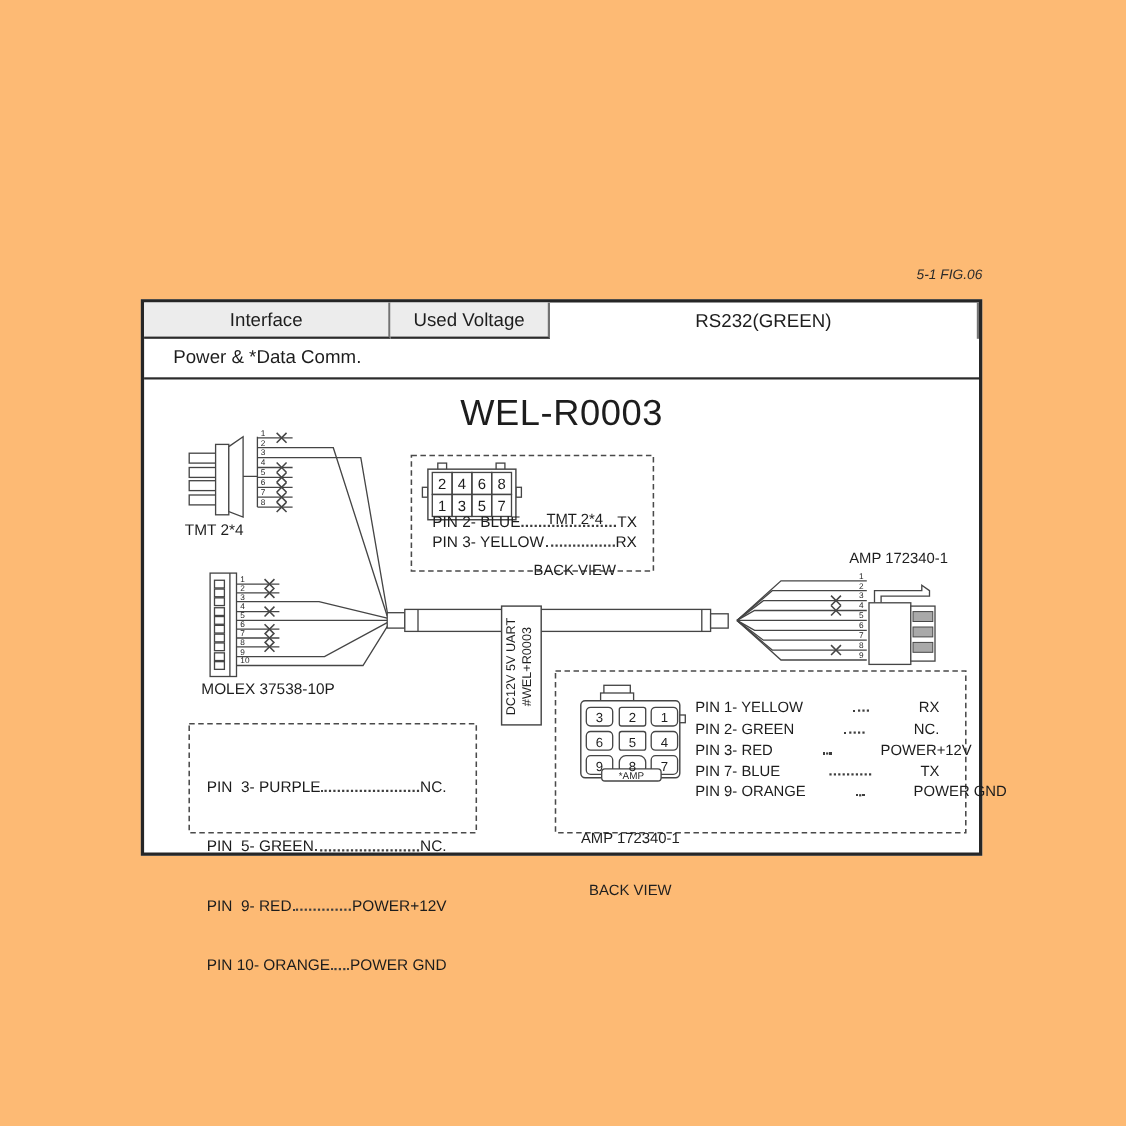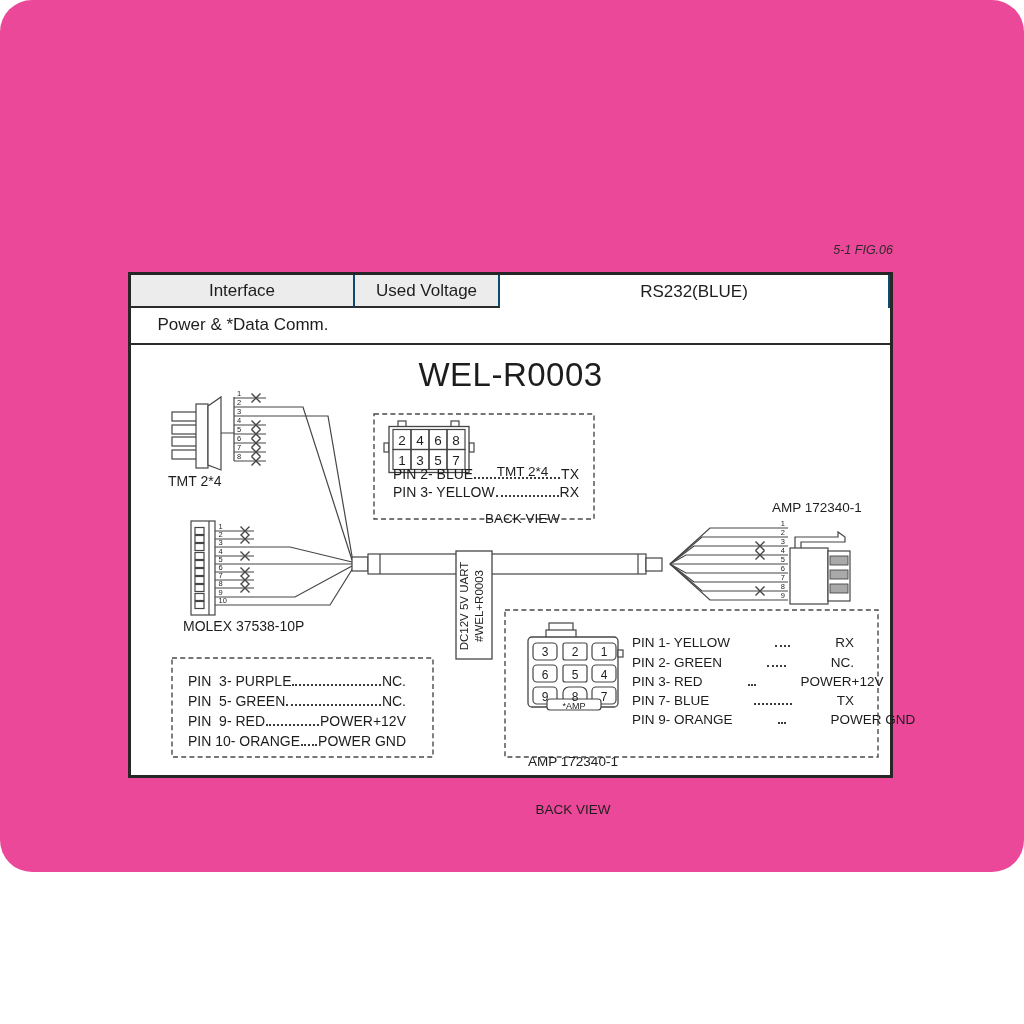"5-1 FIG.06" .canvas { background: #ec4899 -> #fdba74; border-radius: 32px -> none; height: 872px -> 1024px }
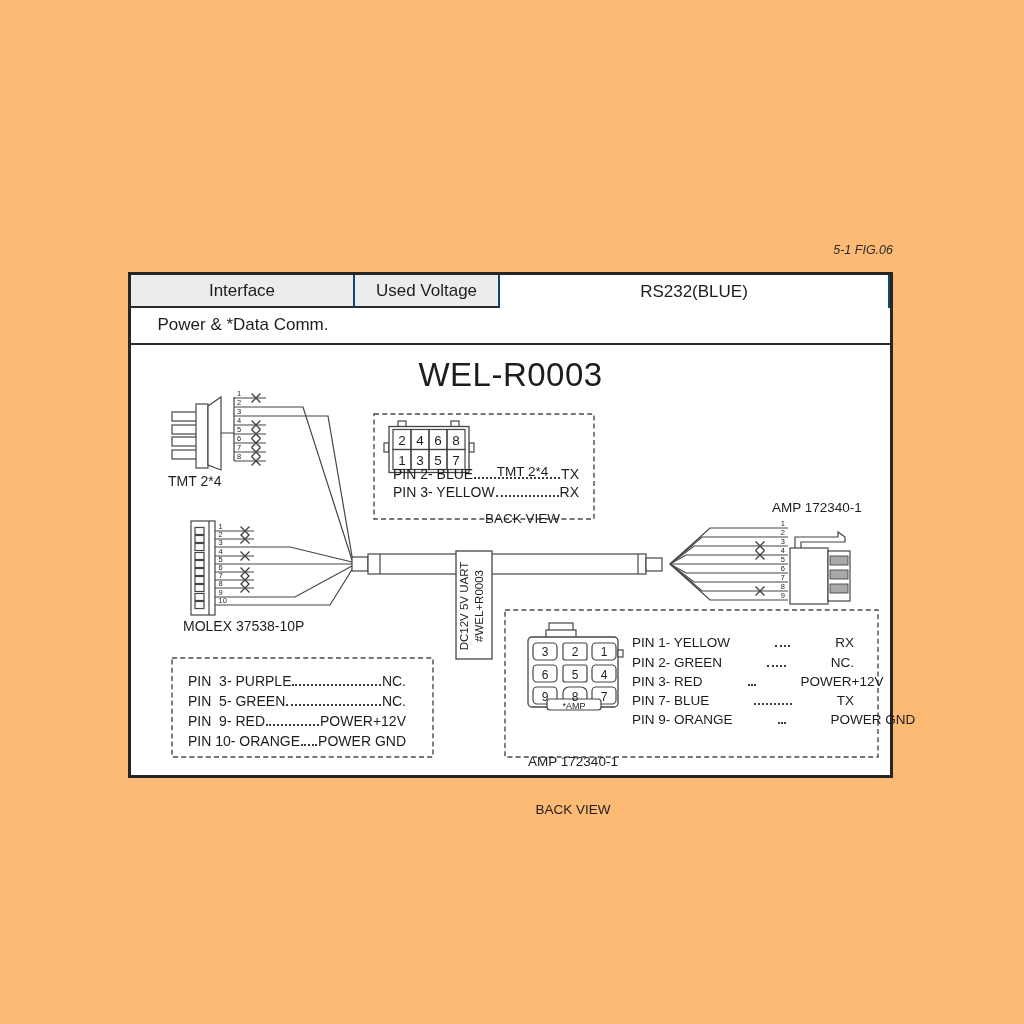"Interface" .spec-cell { border-right: 2px solid #0c4a6e -> 2px solid #737373 }
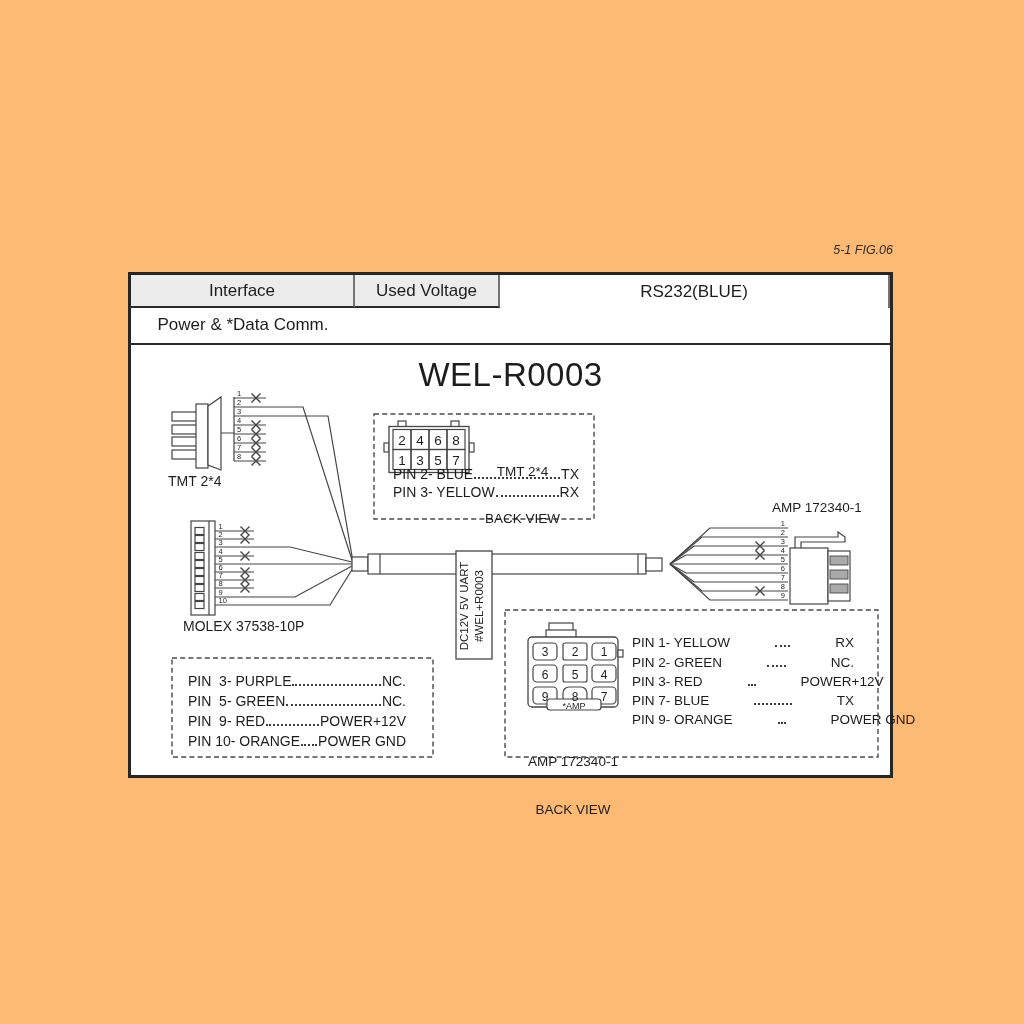"RS232(BLUE)" div.spec-cell { text: BLUE -> GREEN }
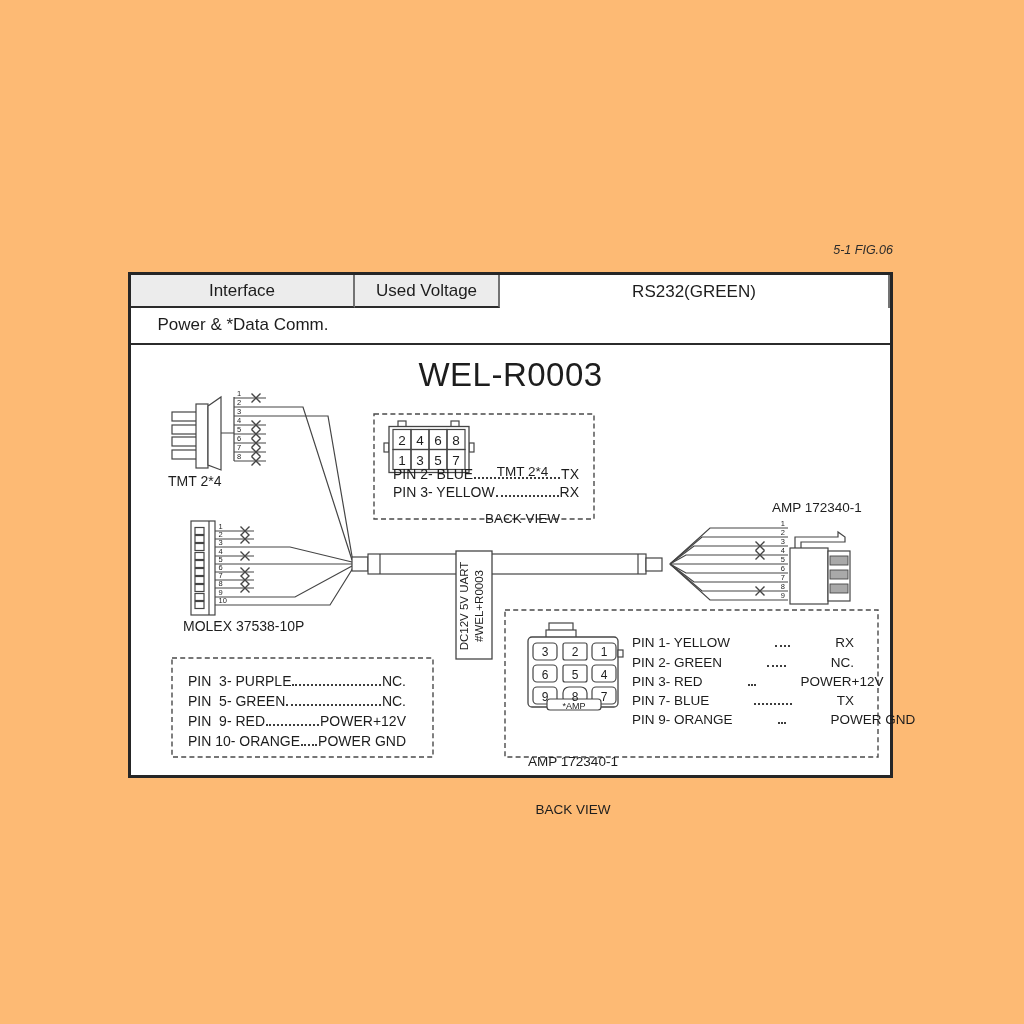"PIN 3- PURPLE" .rows-h20 .pin-note-row { margin-top: none -> 34px }
